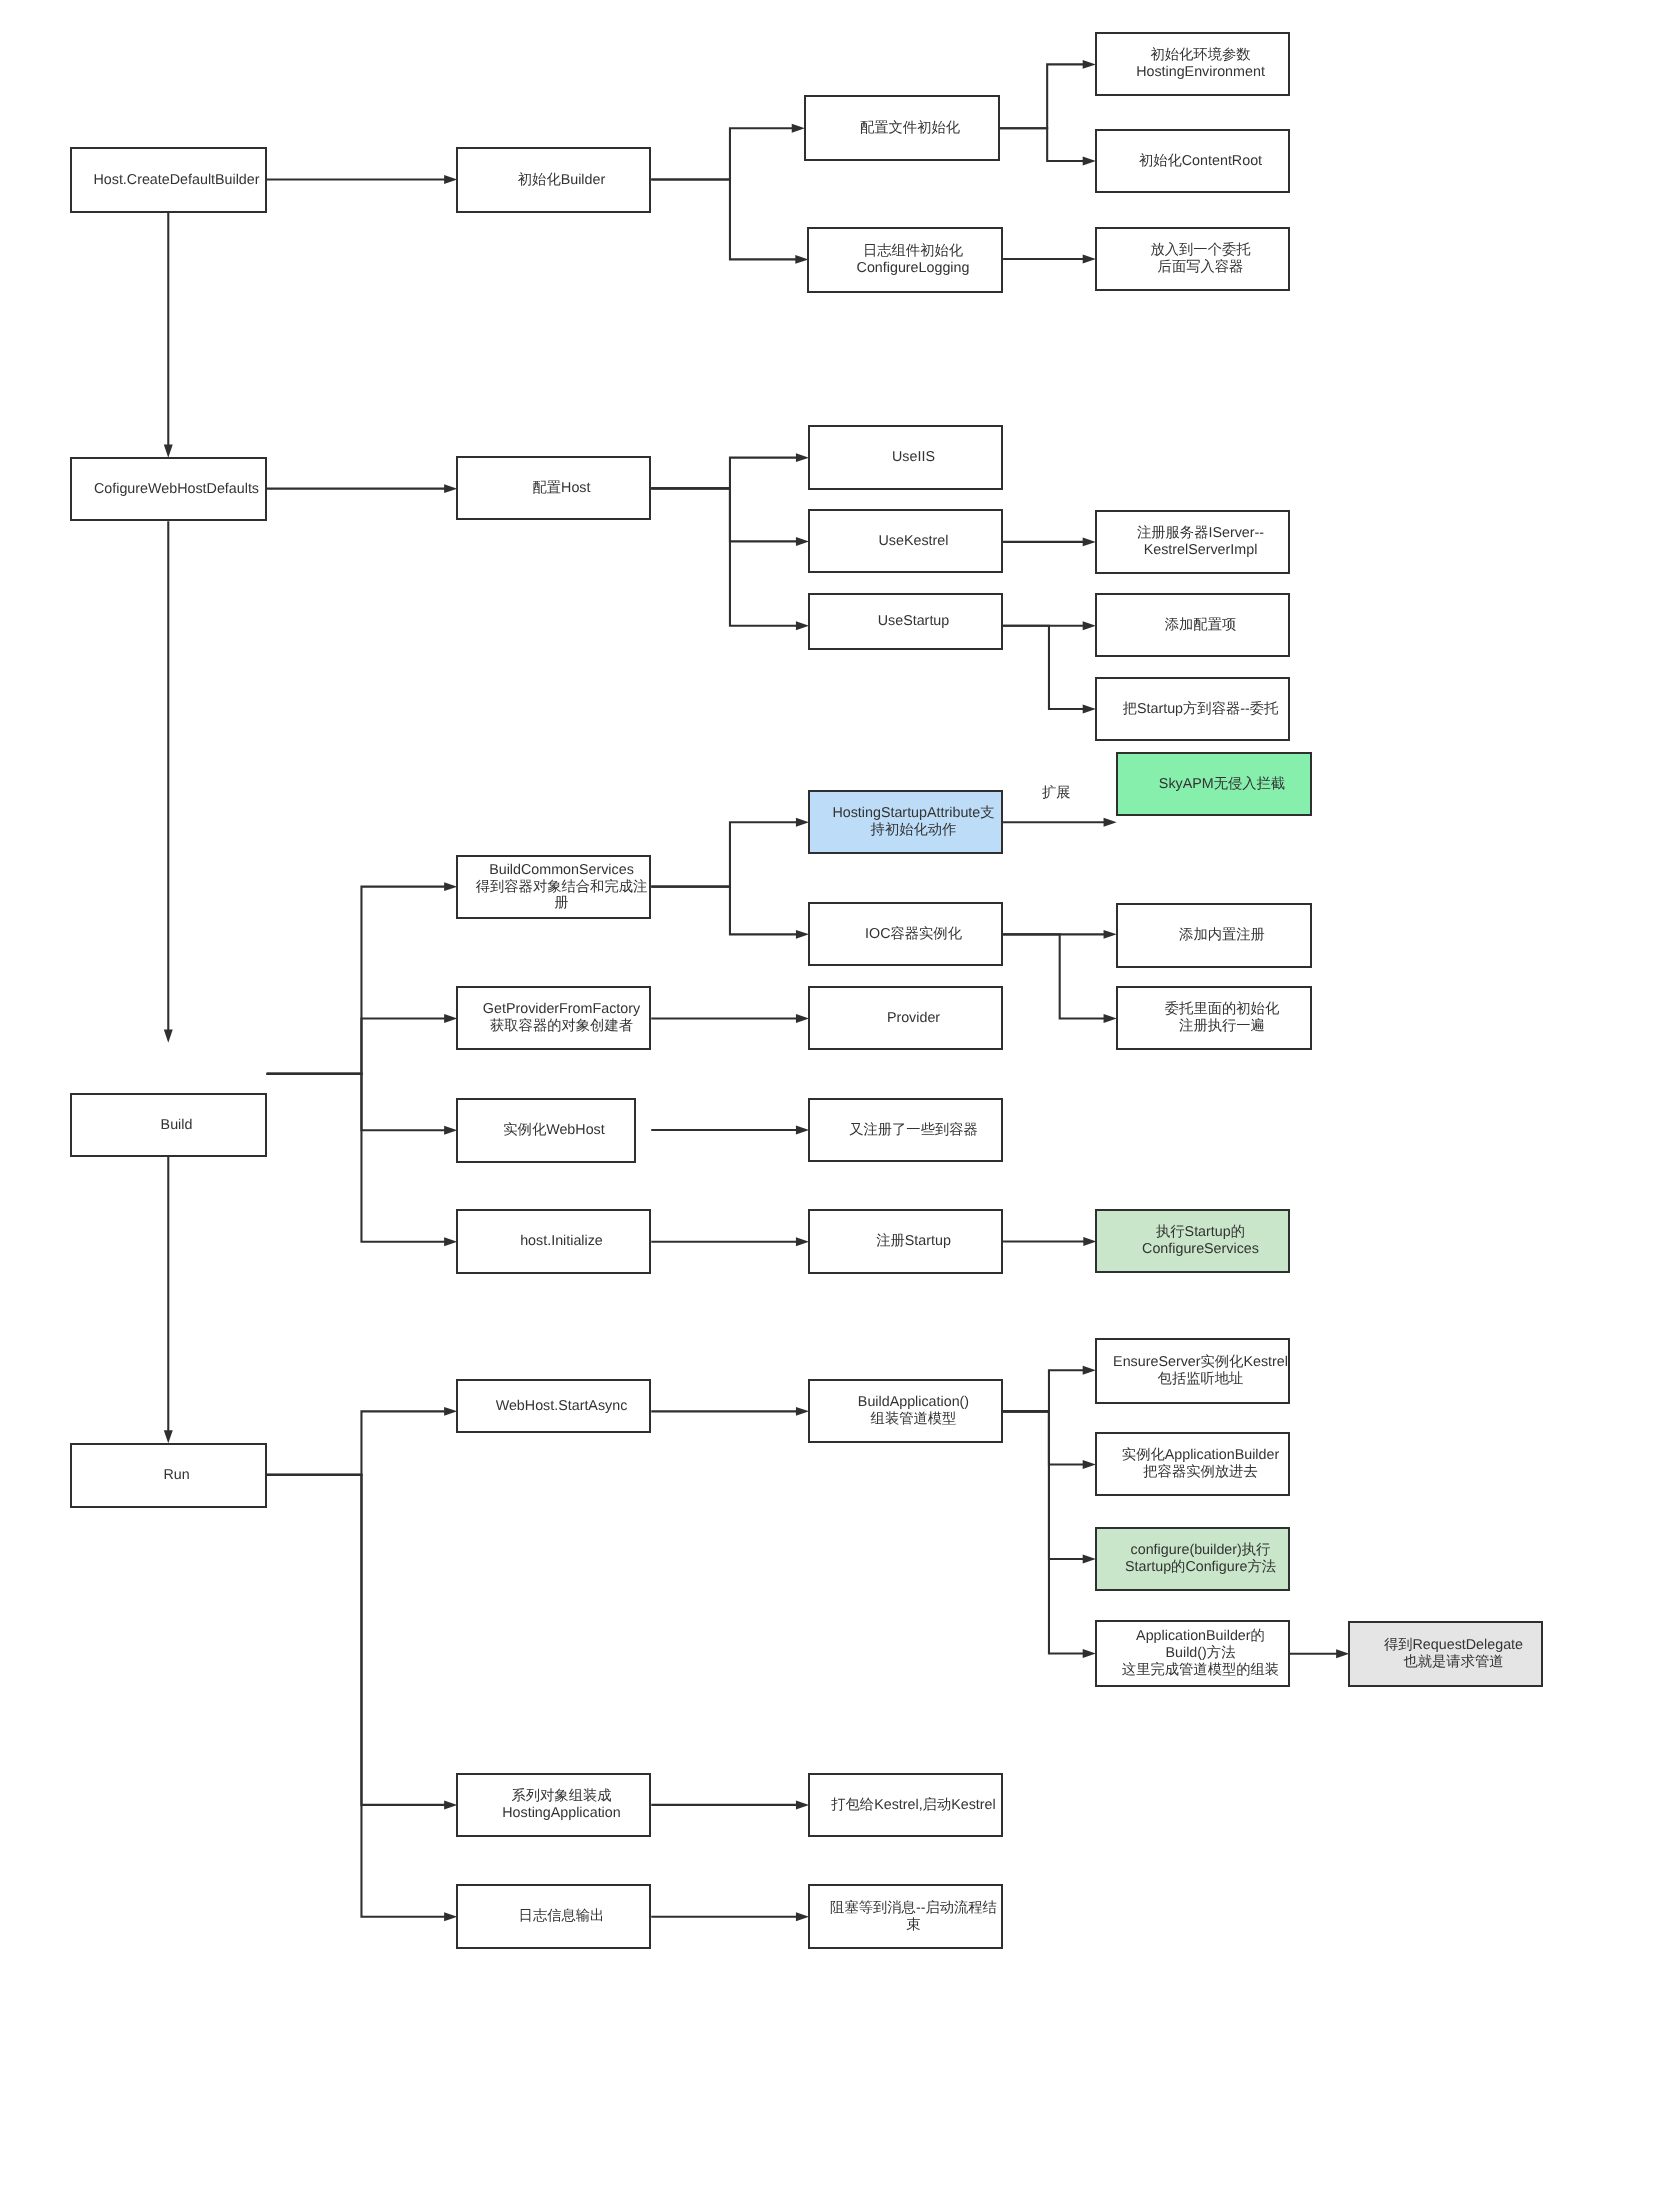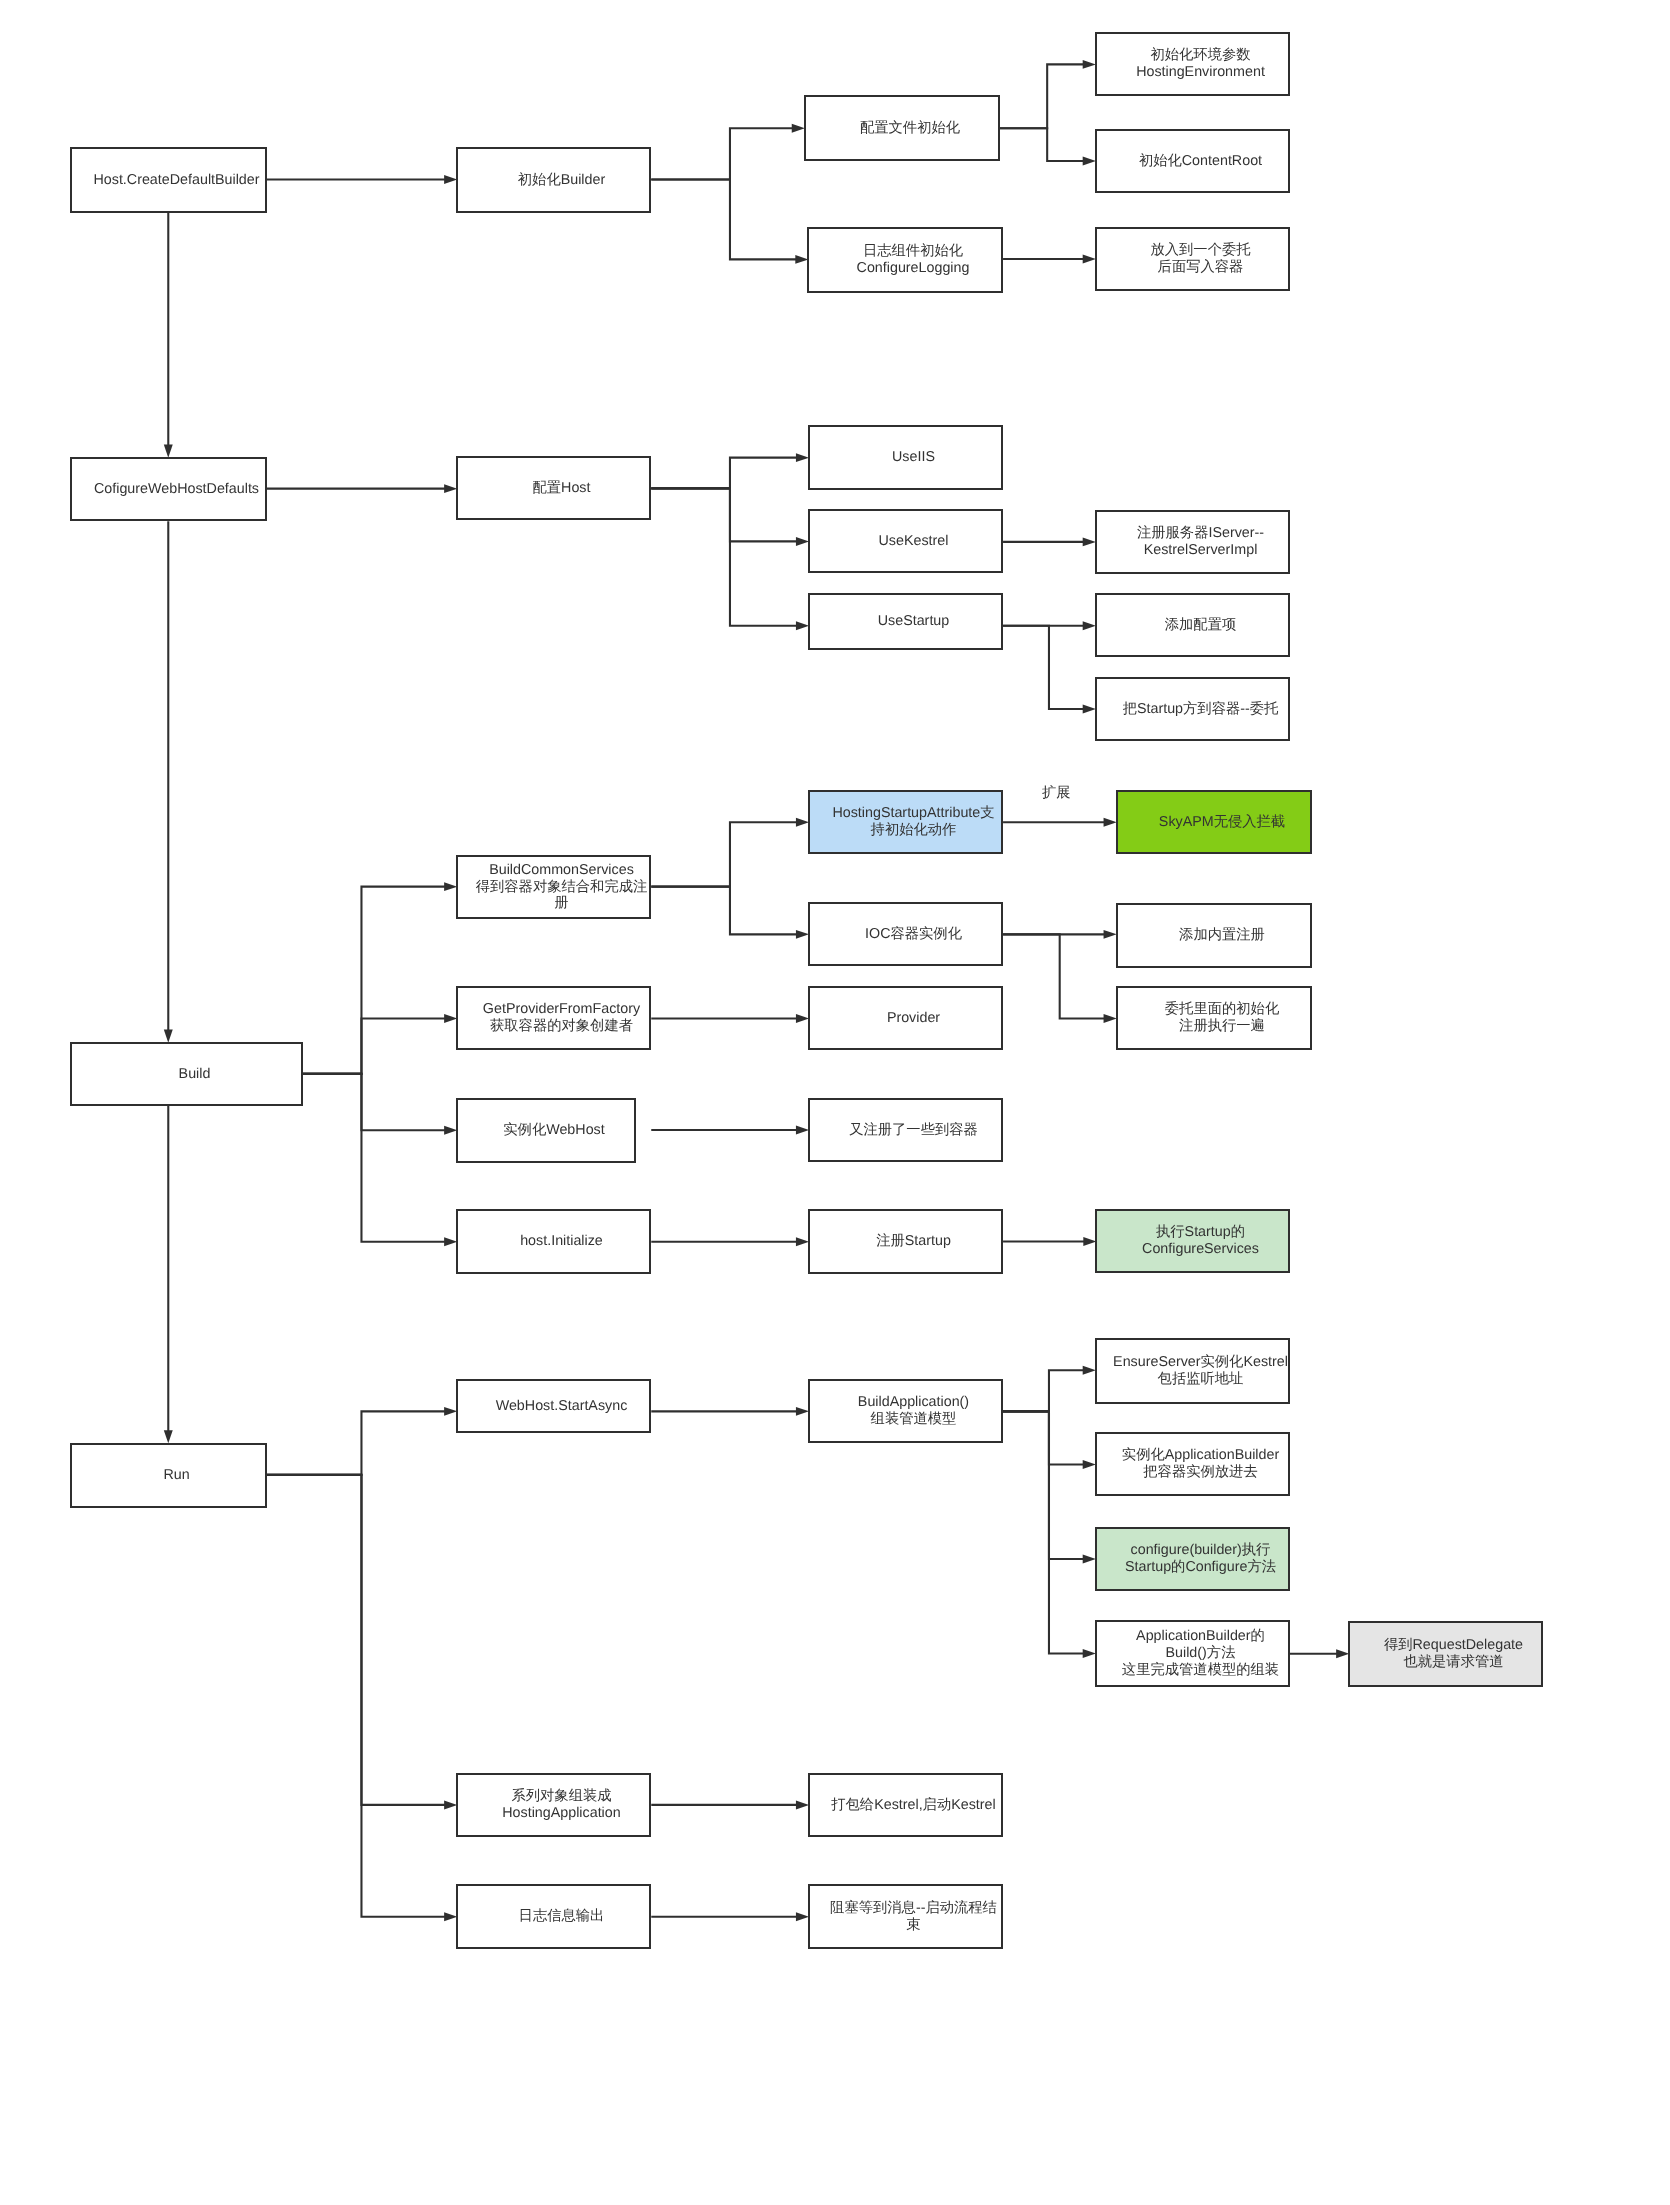"SkyAPM无侵入拦截" div.node { background: #84cc16 -> #86efac; top: 790px -> 752px }
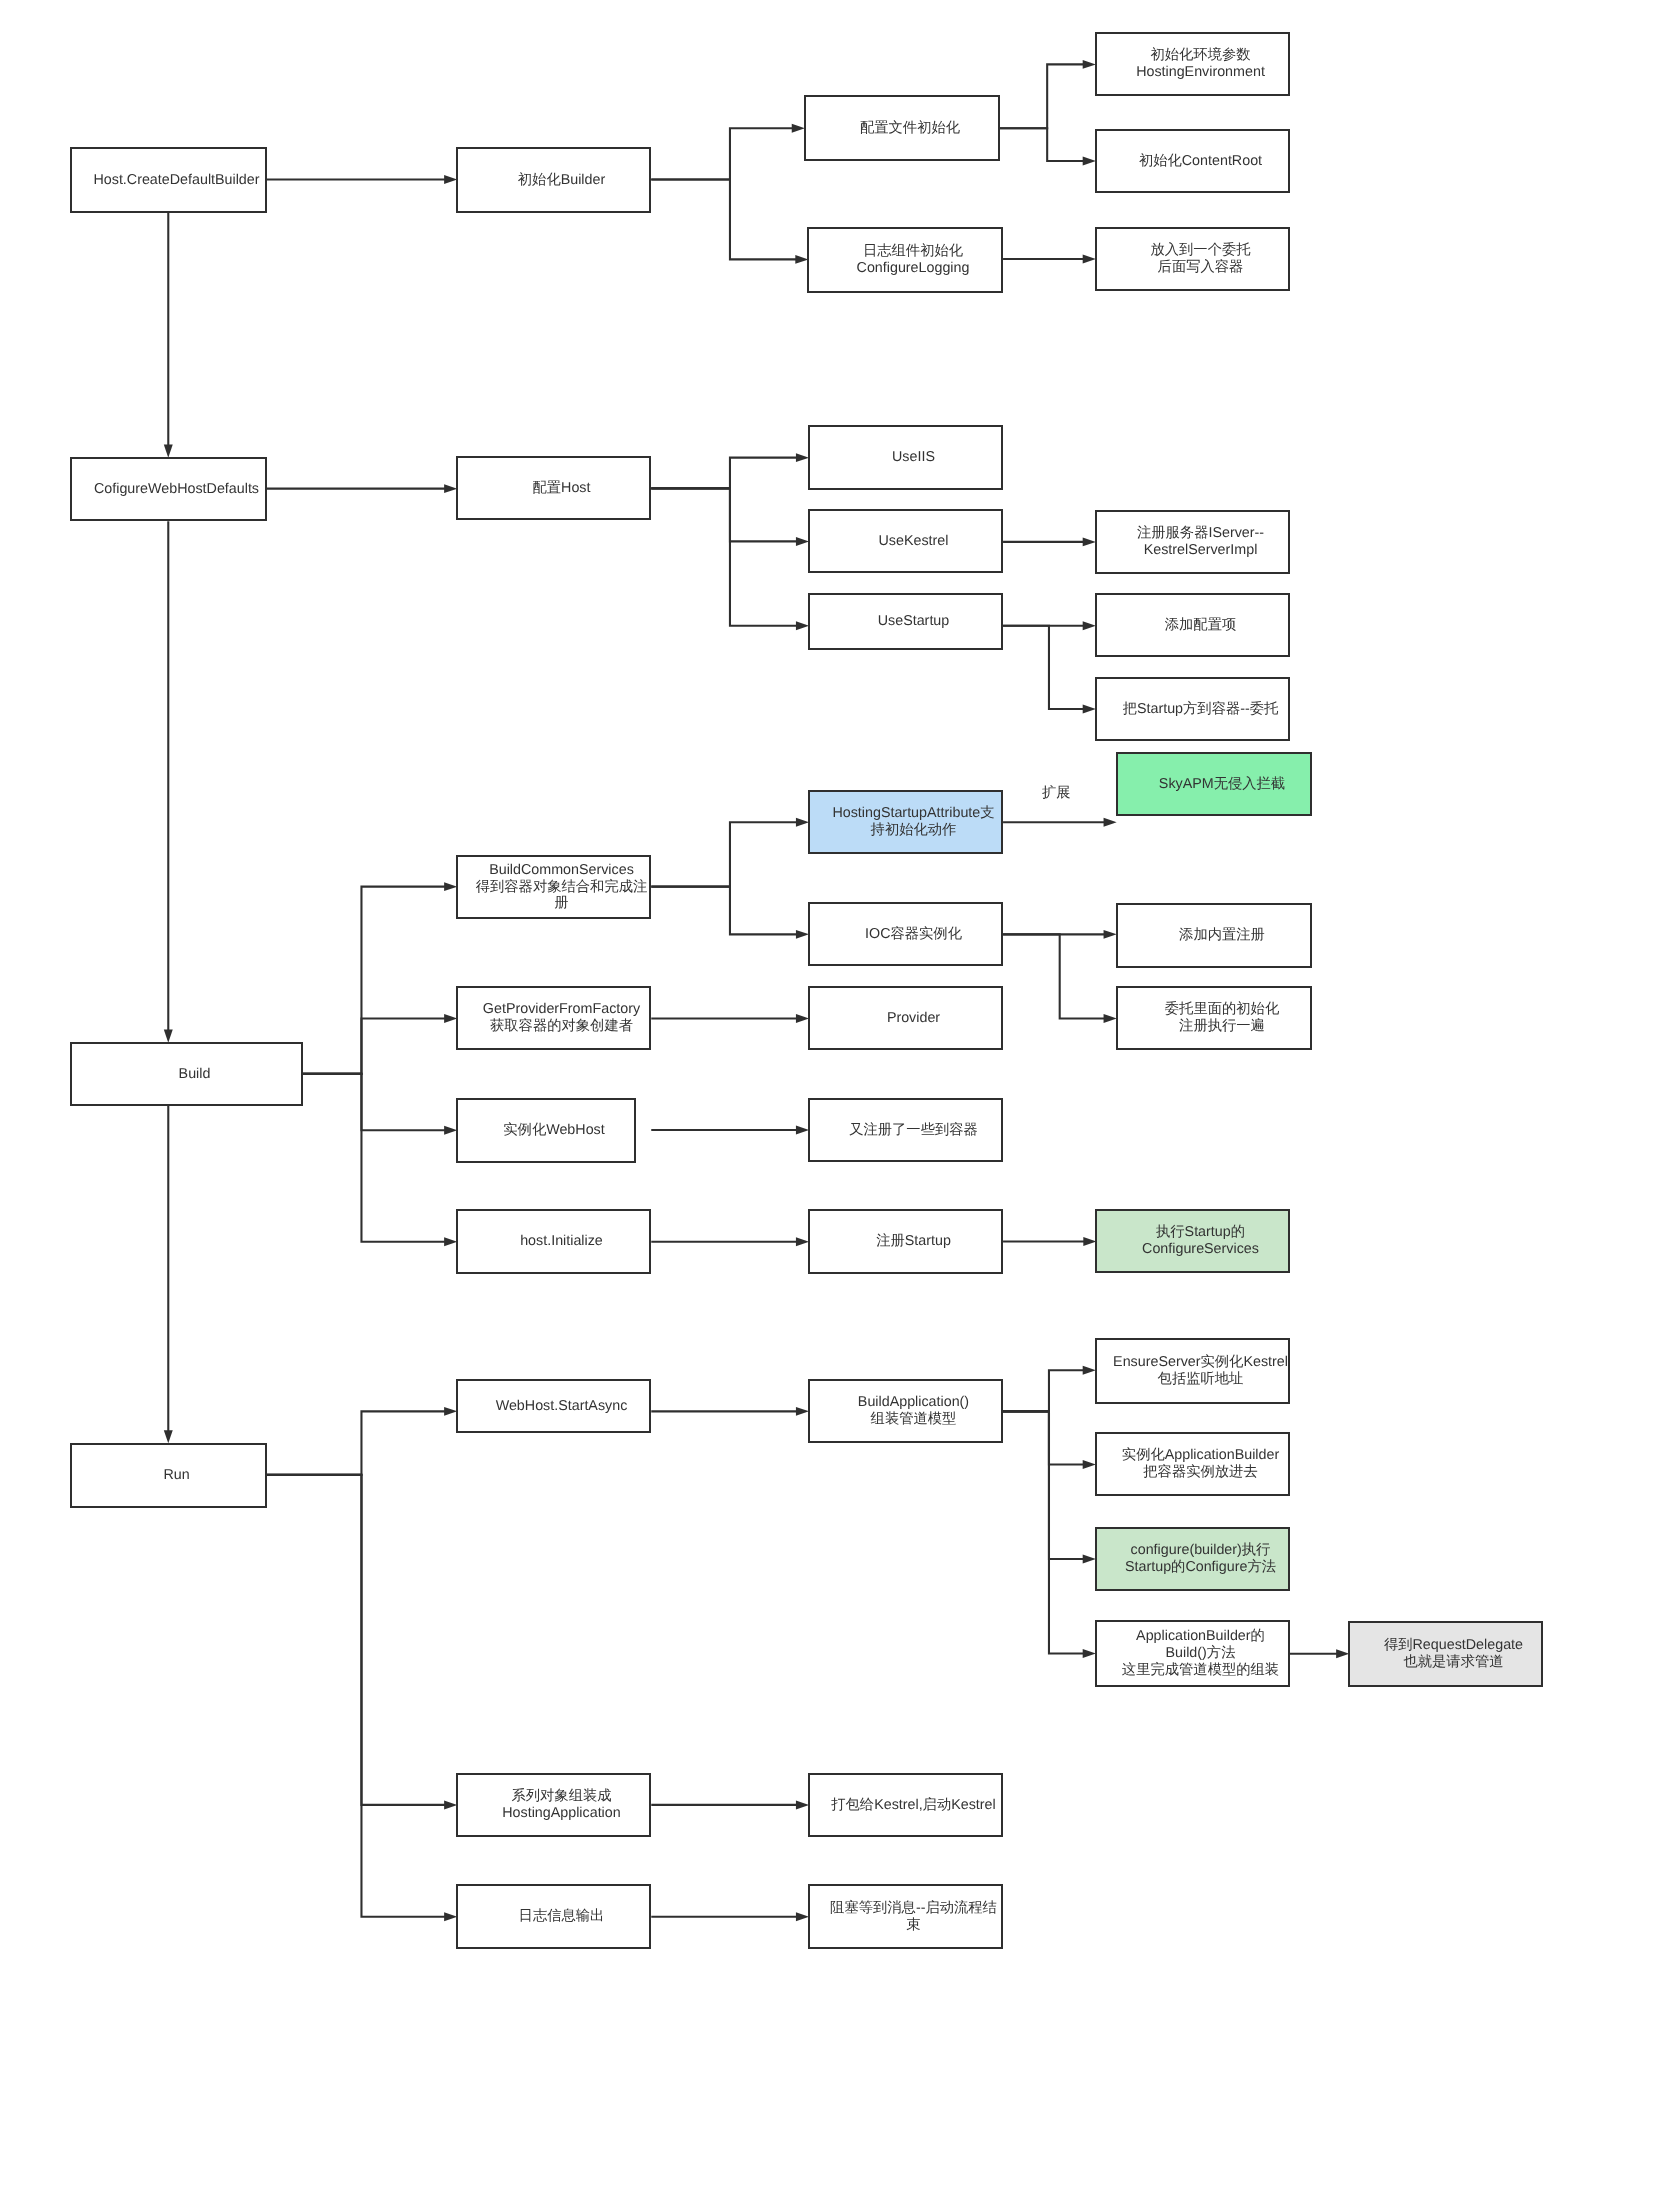"Build" div.node { top: 1042px -> 1093px; width: 233px -> 197px }
